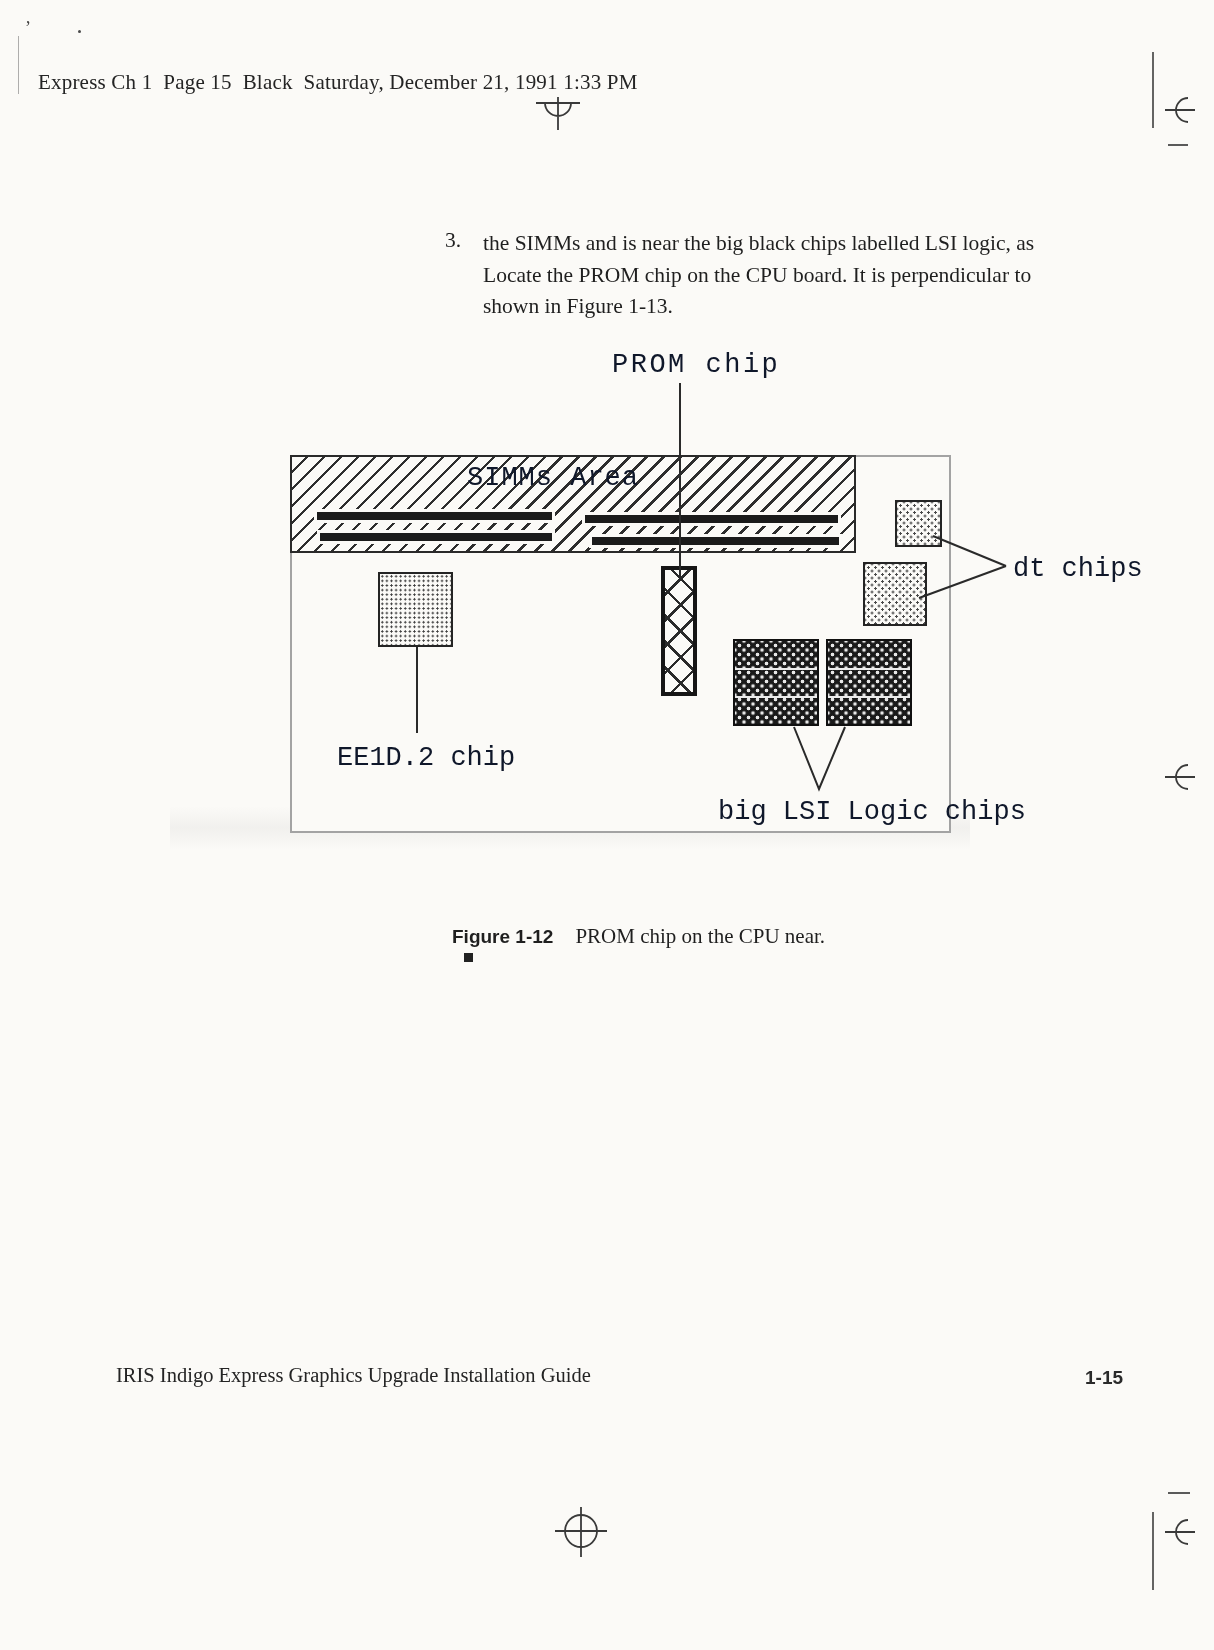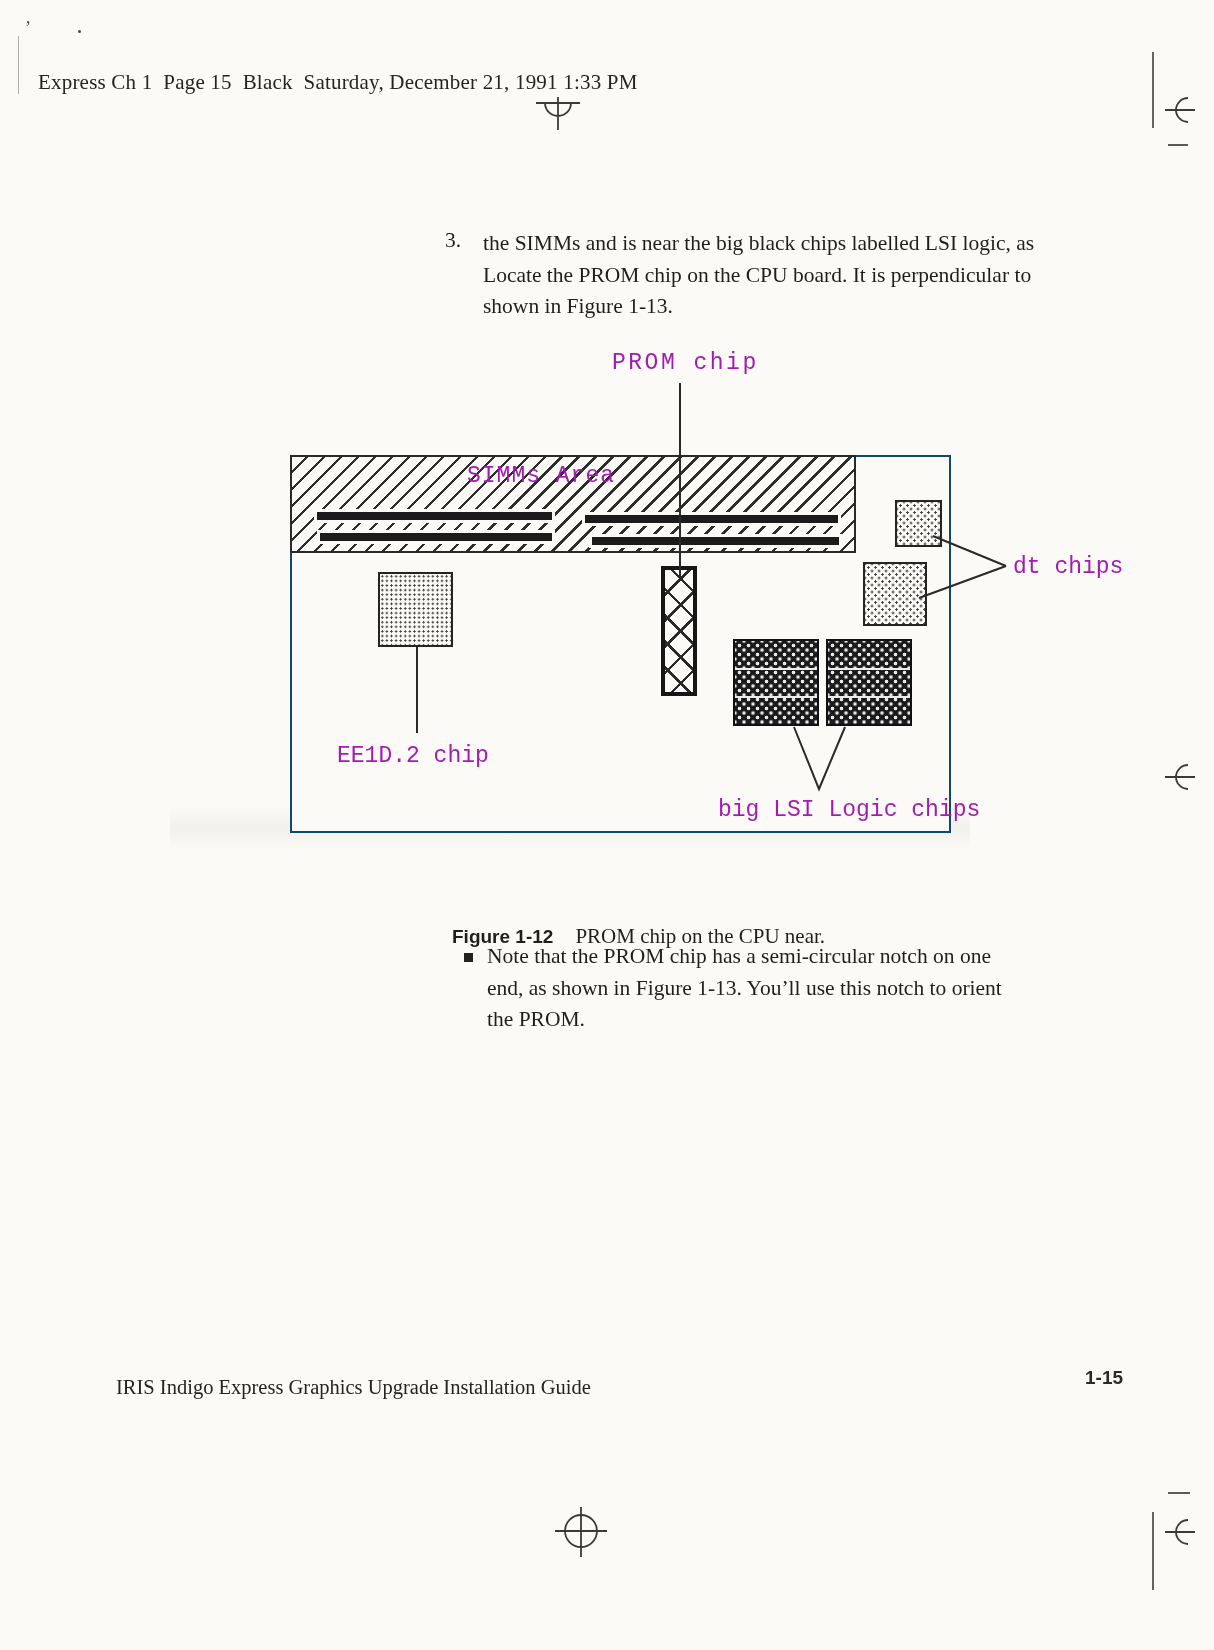"PROM chip" .lbl { color: #a21caf -> #0f172a; font-size: 23px -> 27px }
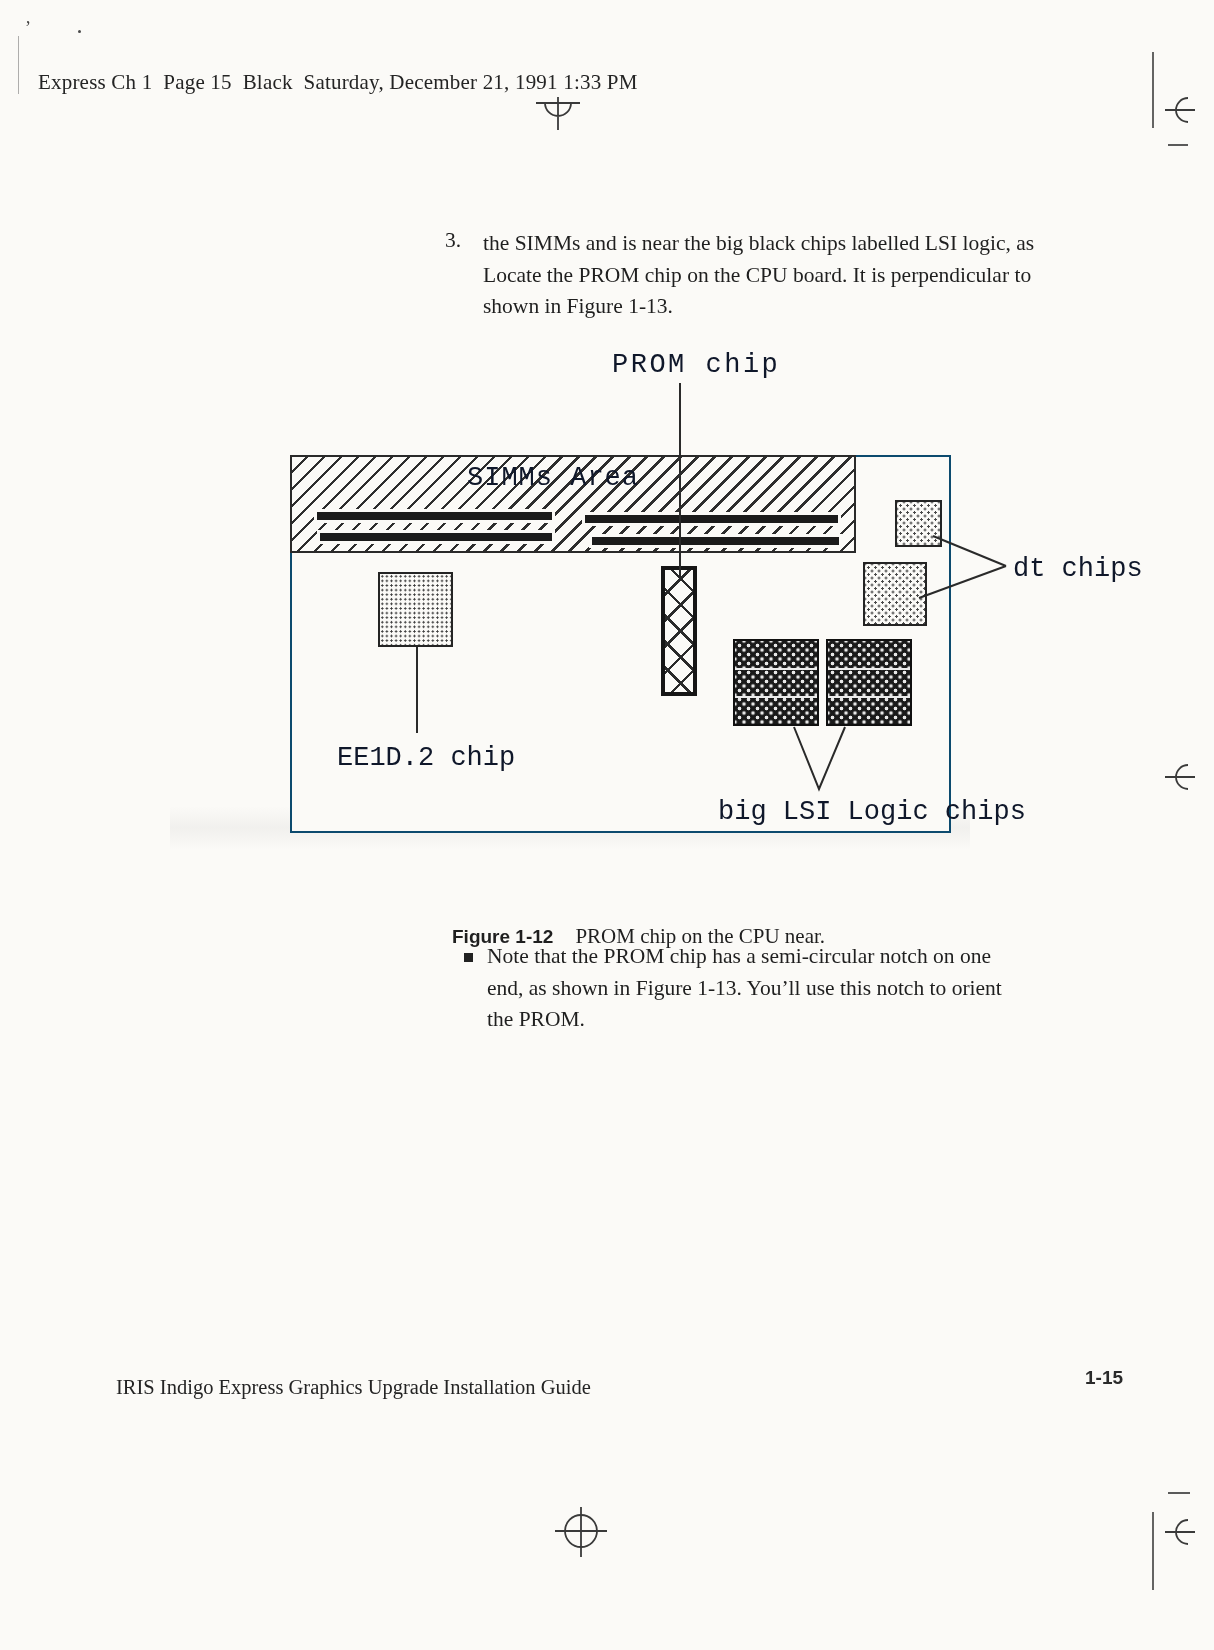"SIMMs Area" .board { border: 2px solid #0c4a6e -> 2px solid #a3a3a3 }
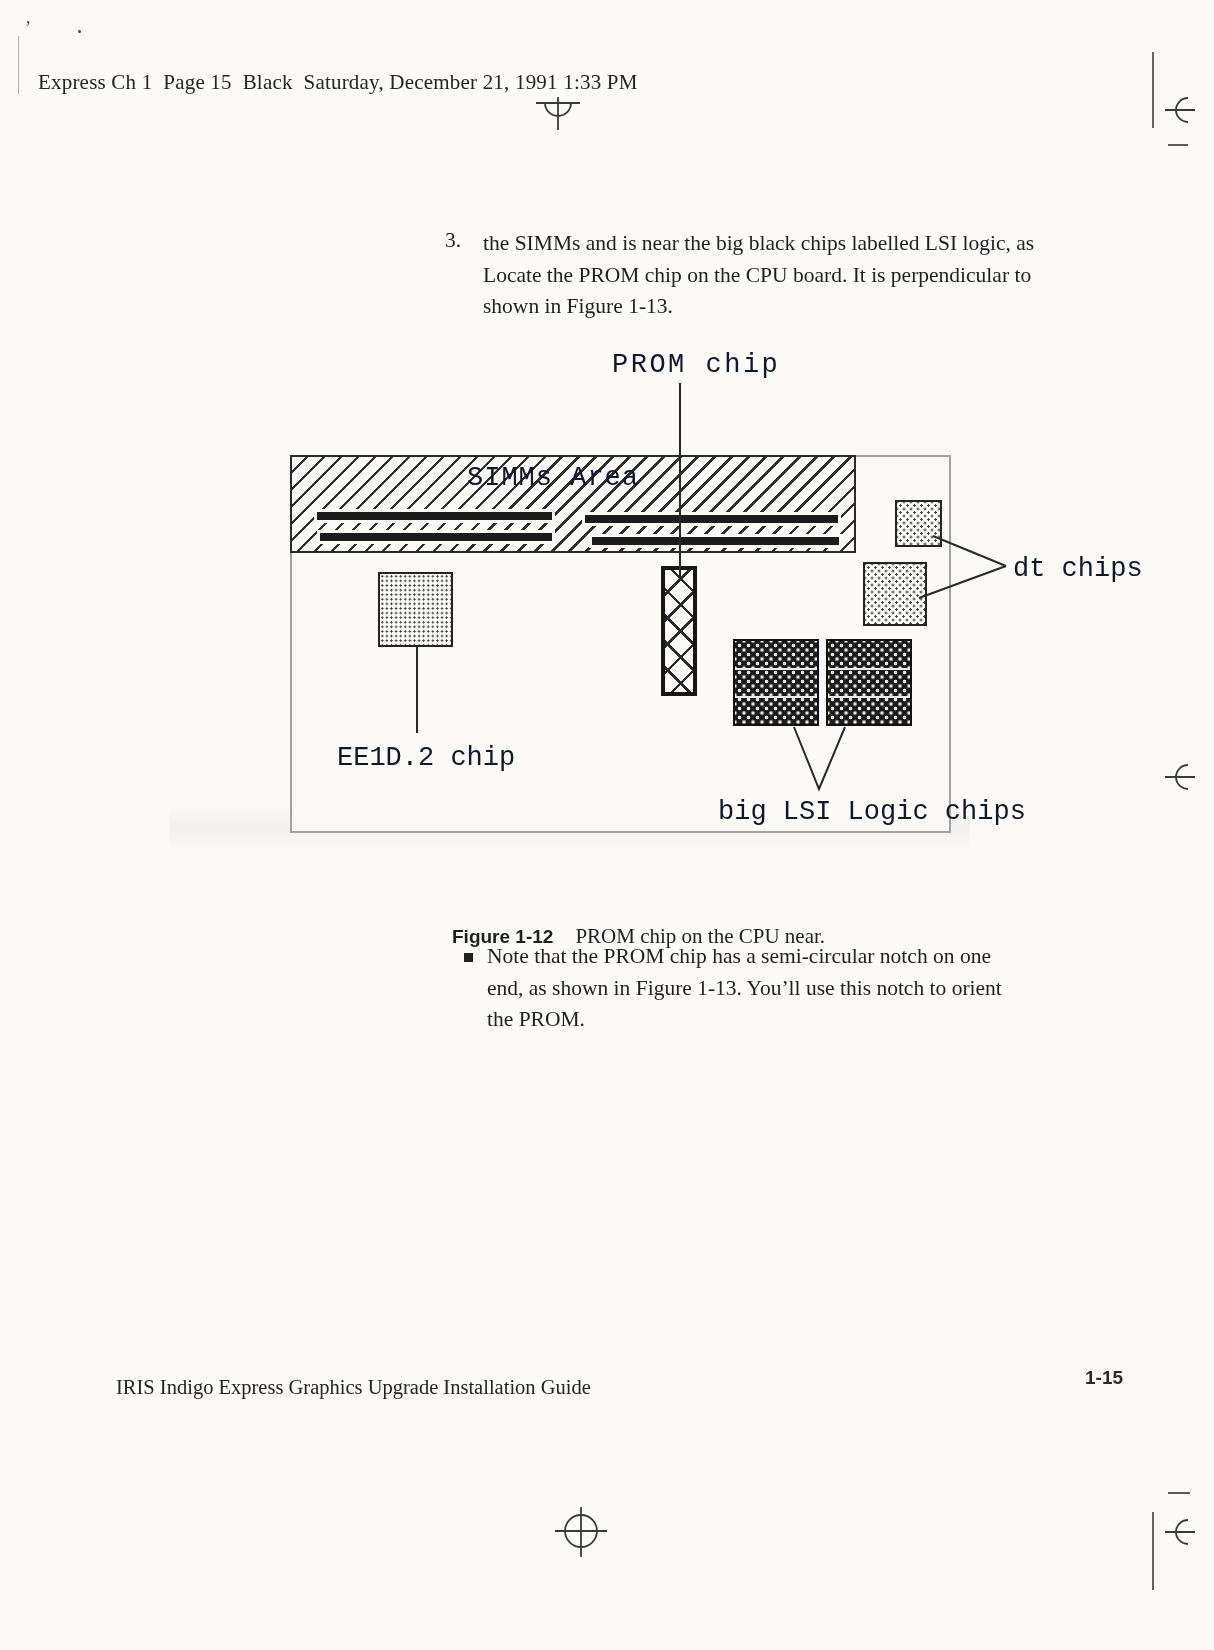"Note that the PROM chip" div.abs { html: <div> <div>Note that the PROM chip has a semi-circular notch on one</div> <div>end, as shown in Figure 1-13. You’ll use this notch to orient</div> <div>the PROM.</div> </div> -> none }
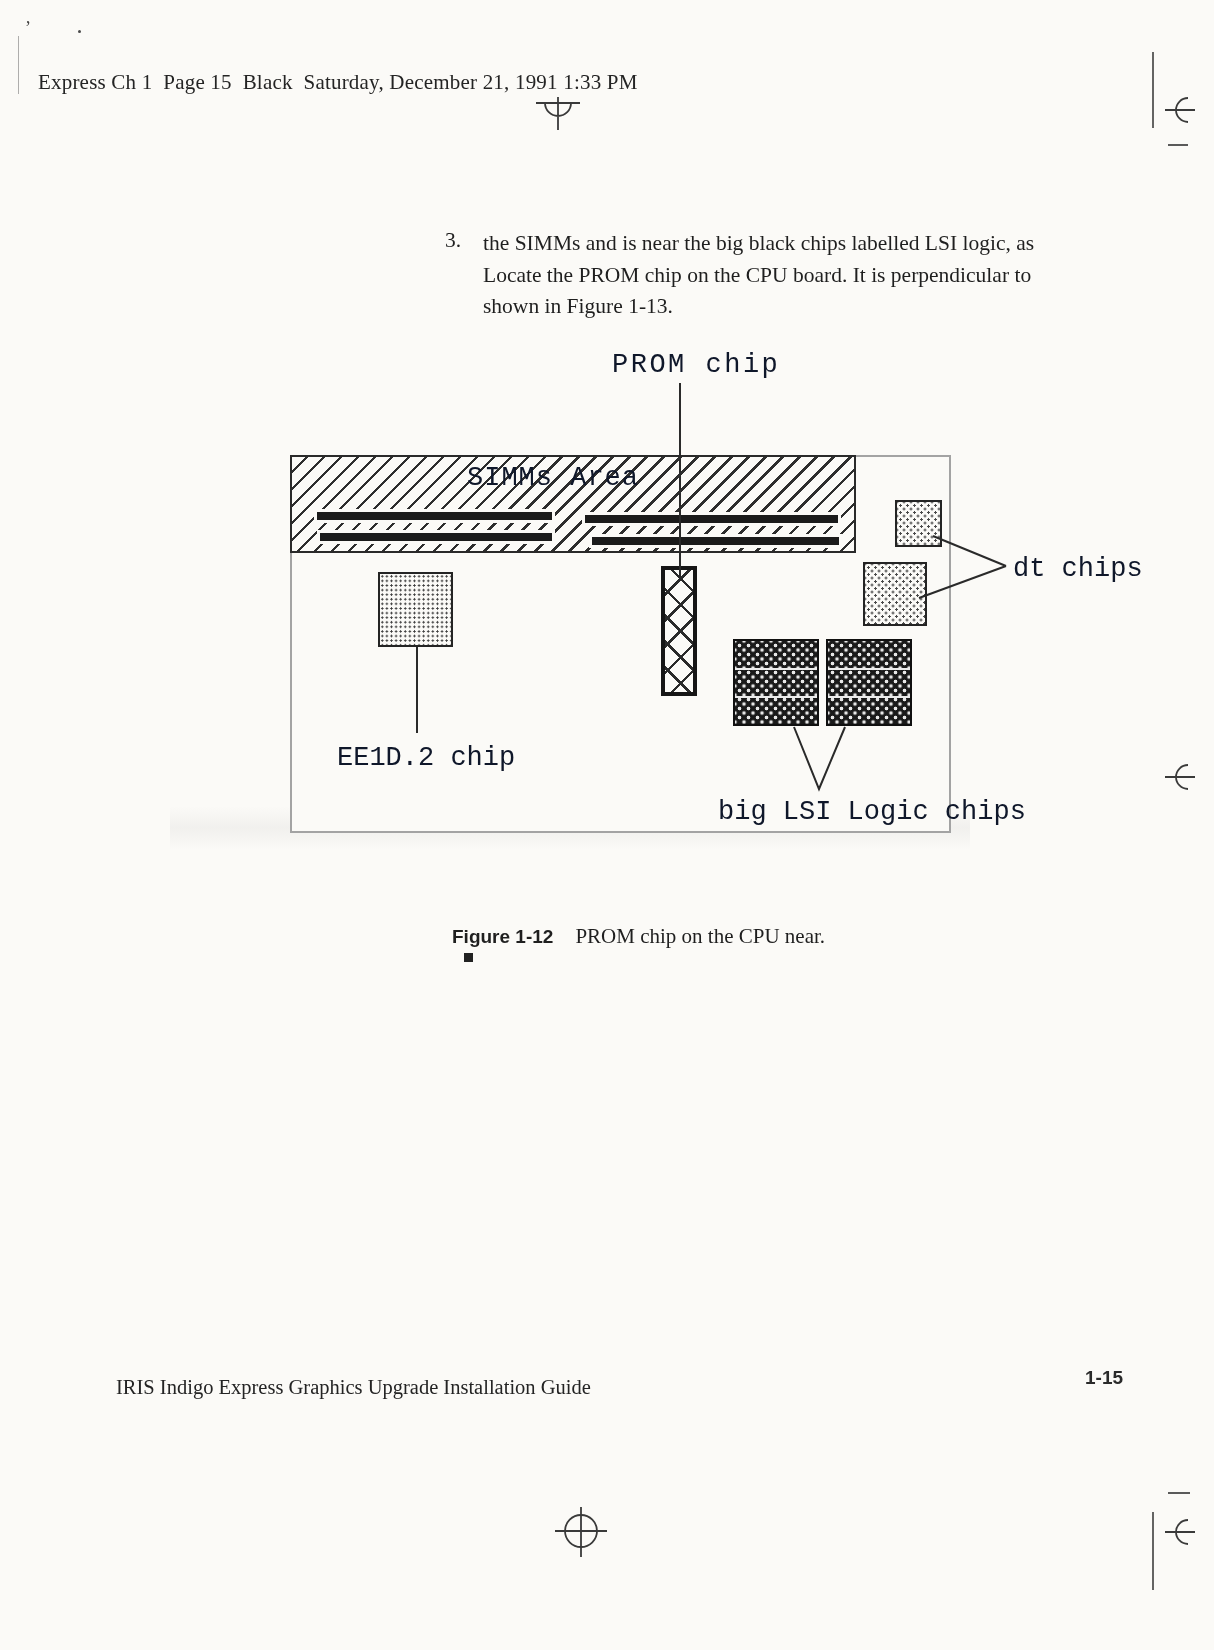"IRIS Indigo Express Graphics Upgrade" .footer-left { margin-top: 12px -> none }
